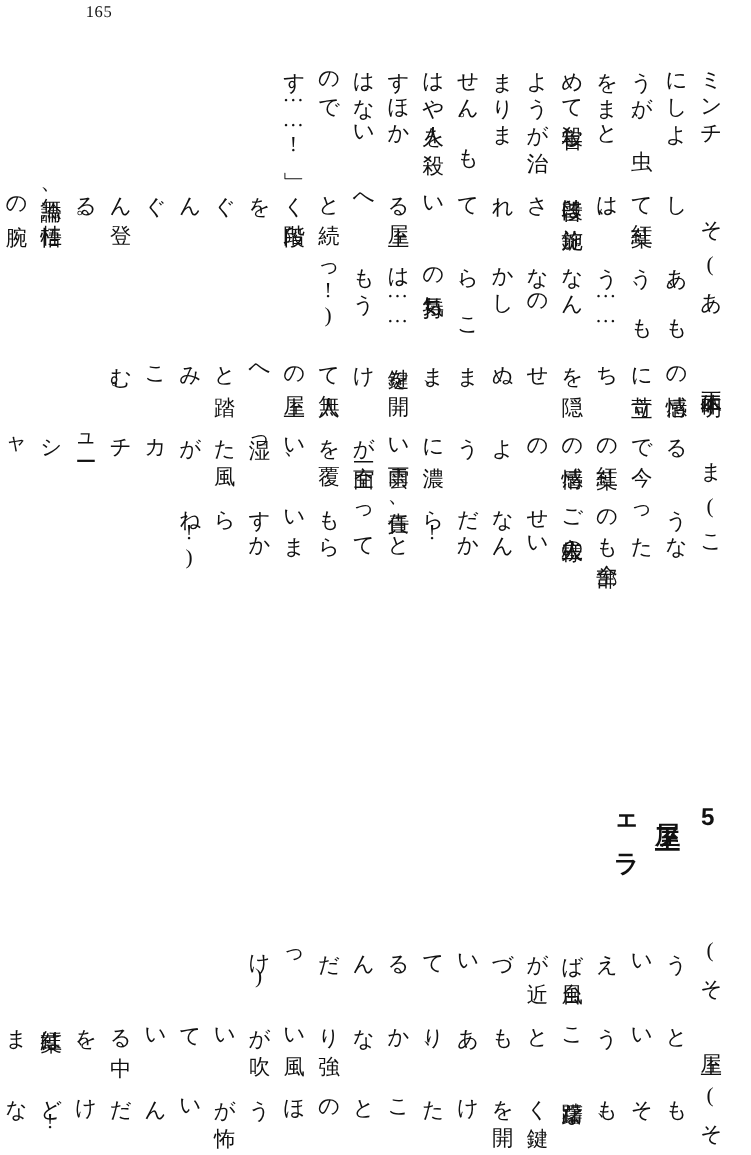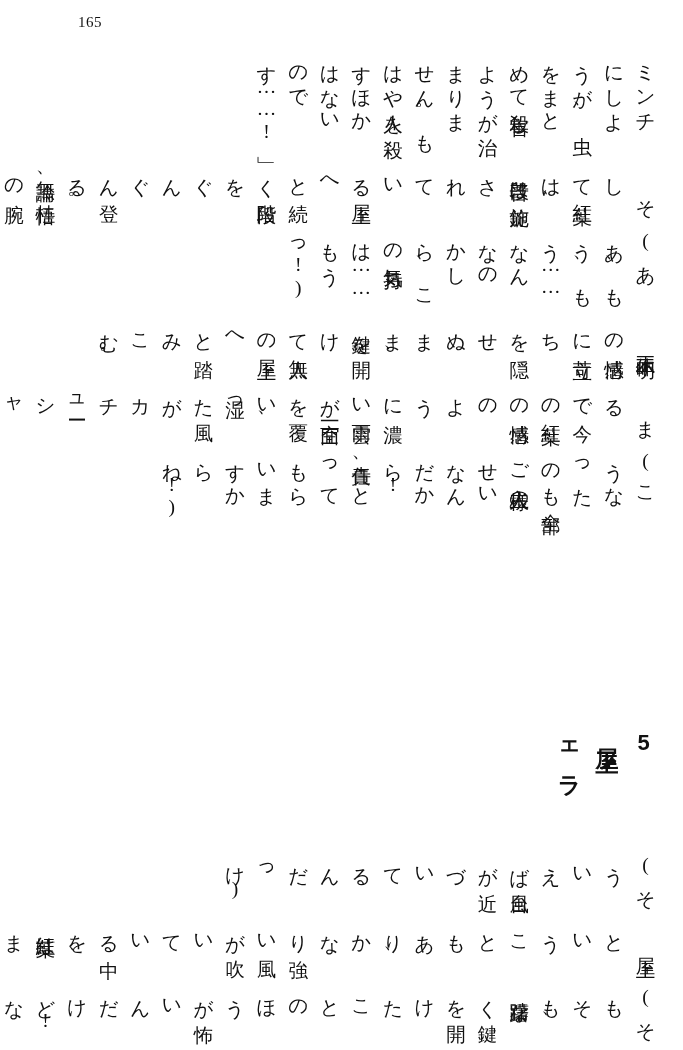"165" .page-number { top: 14px -> 3px }
